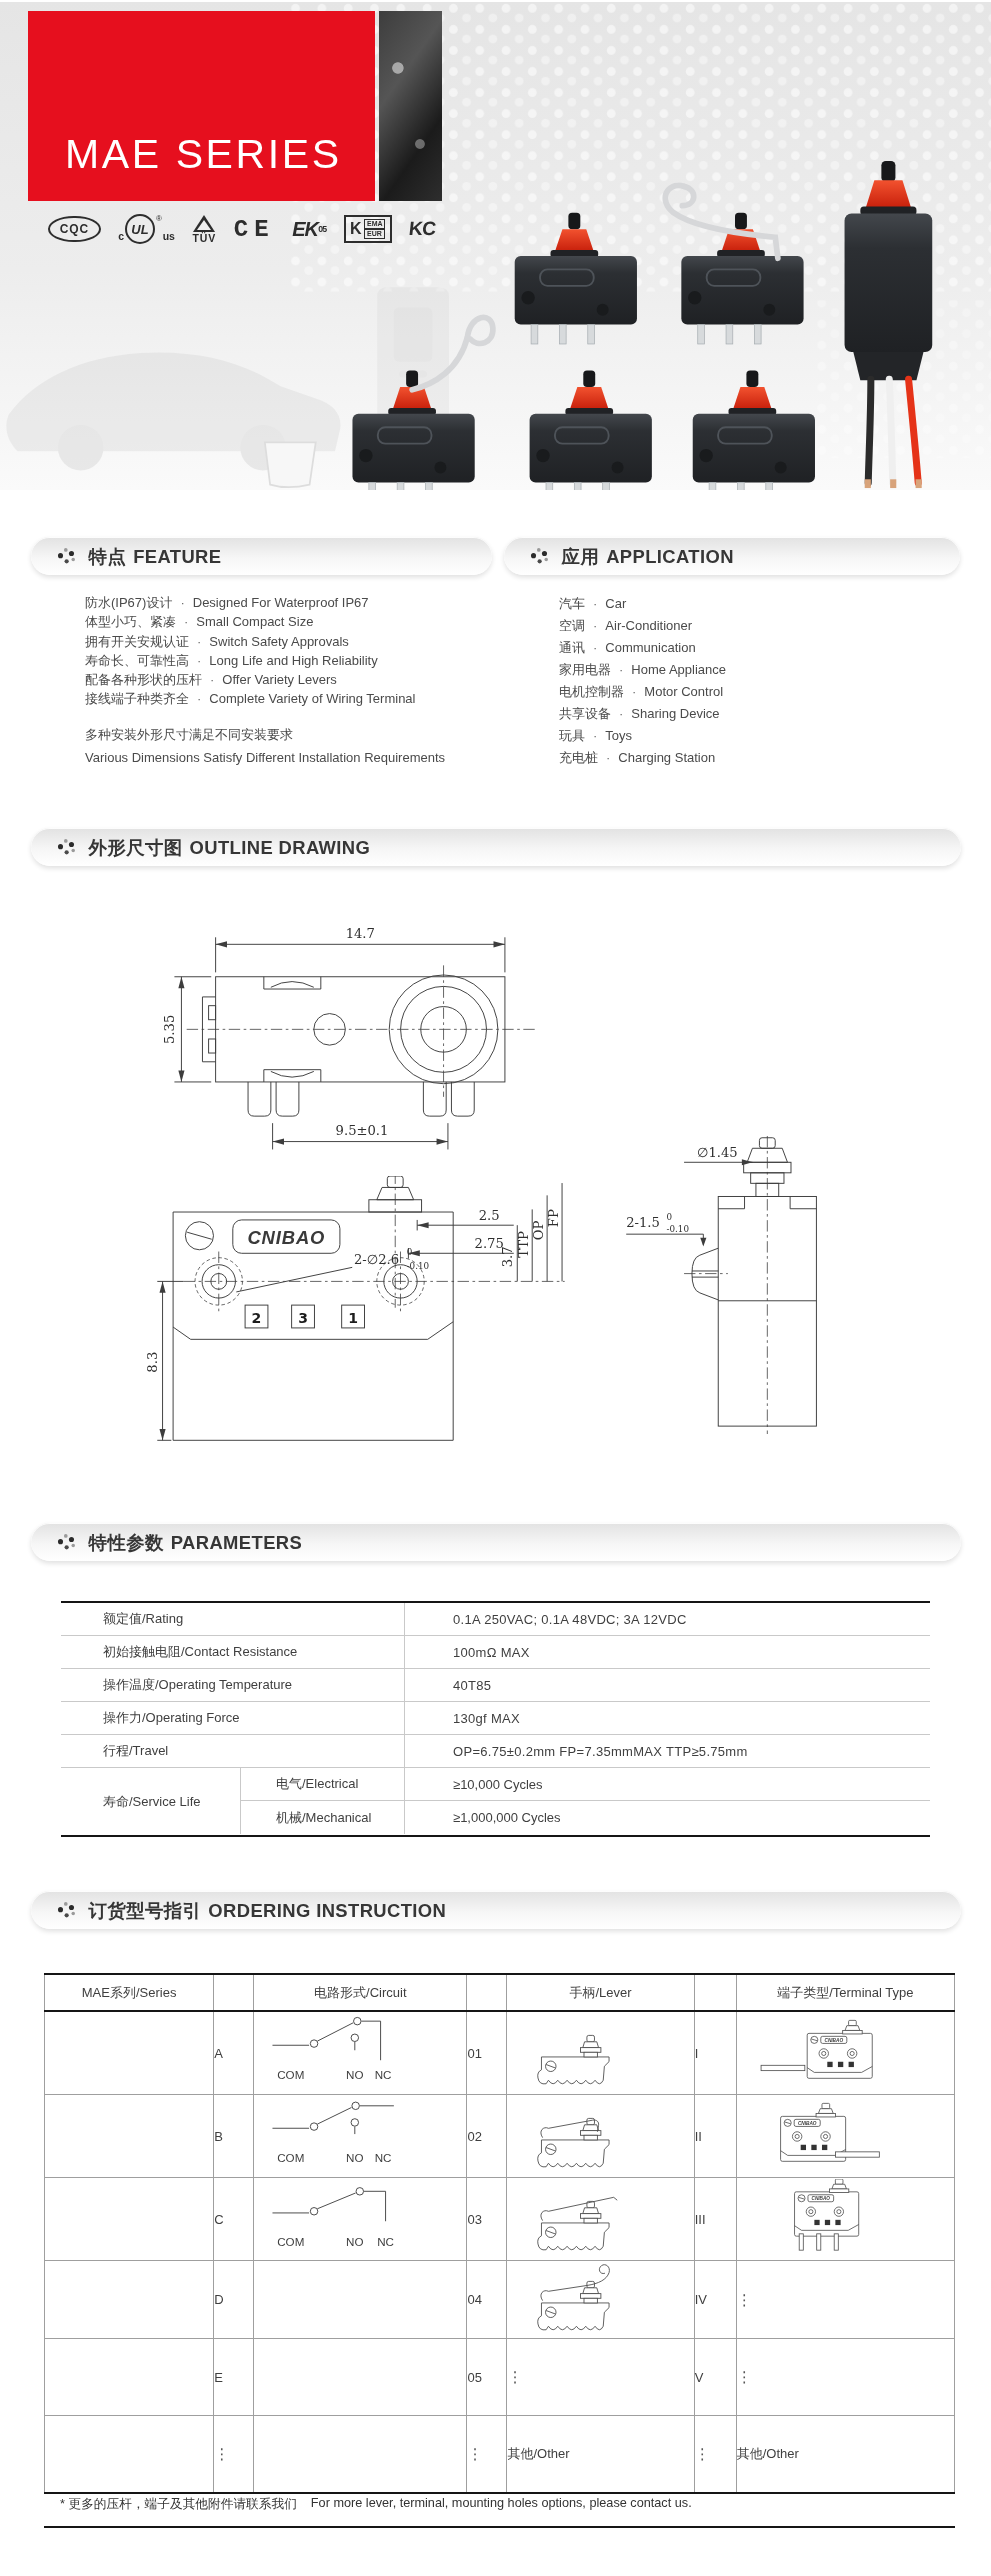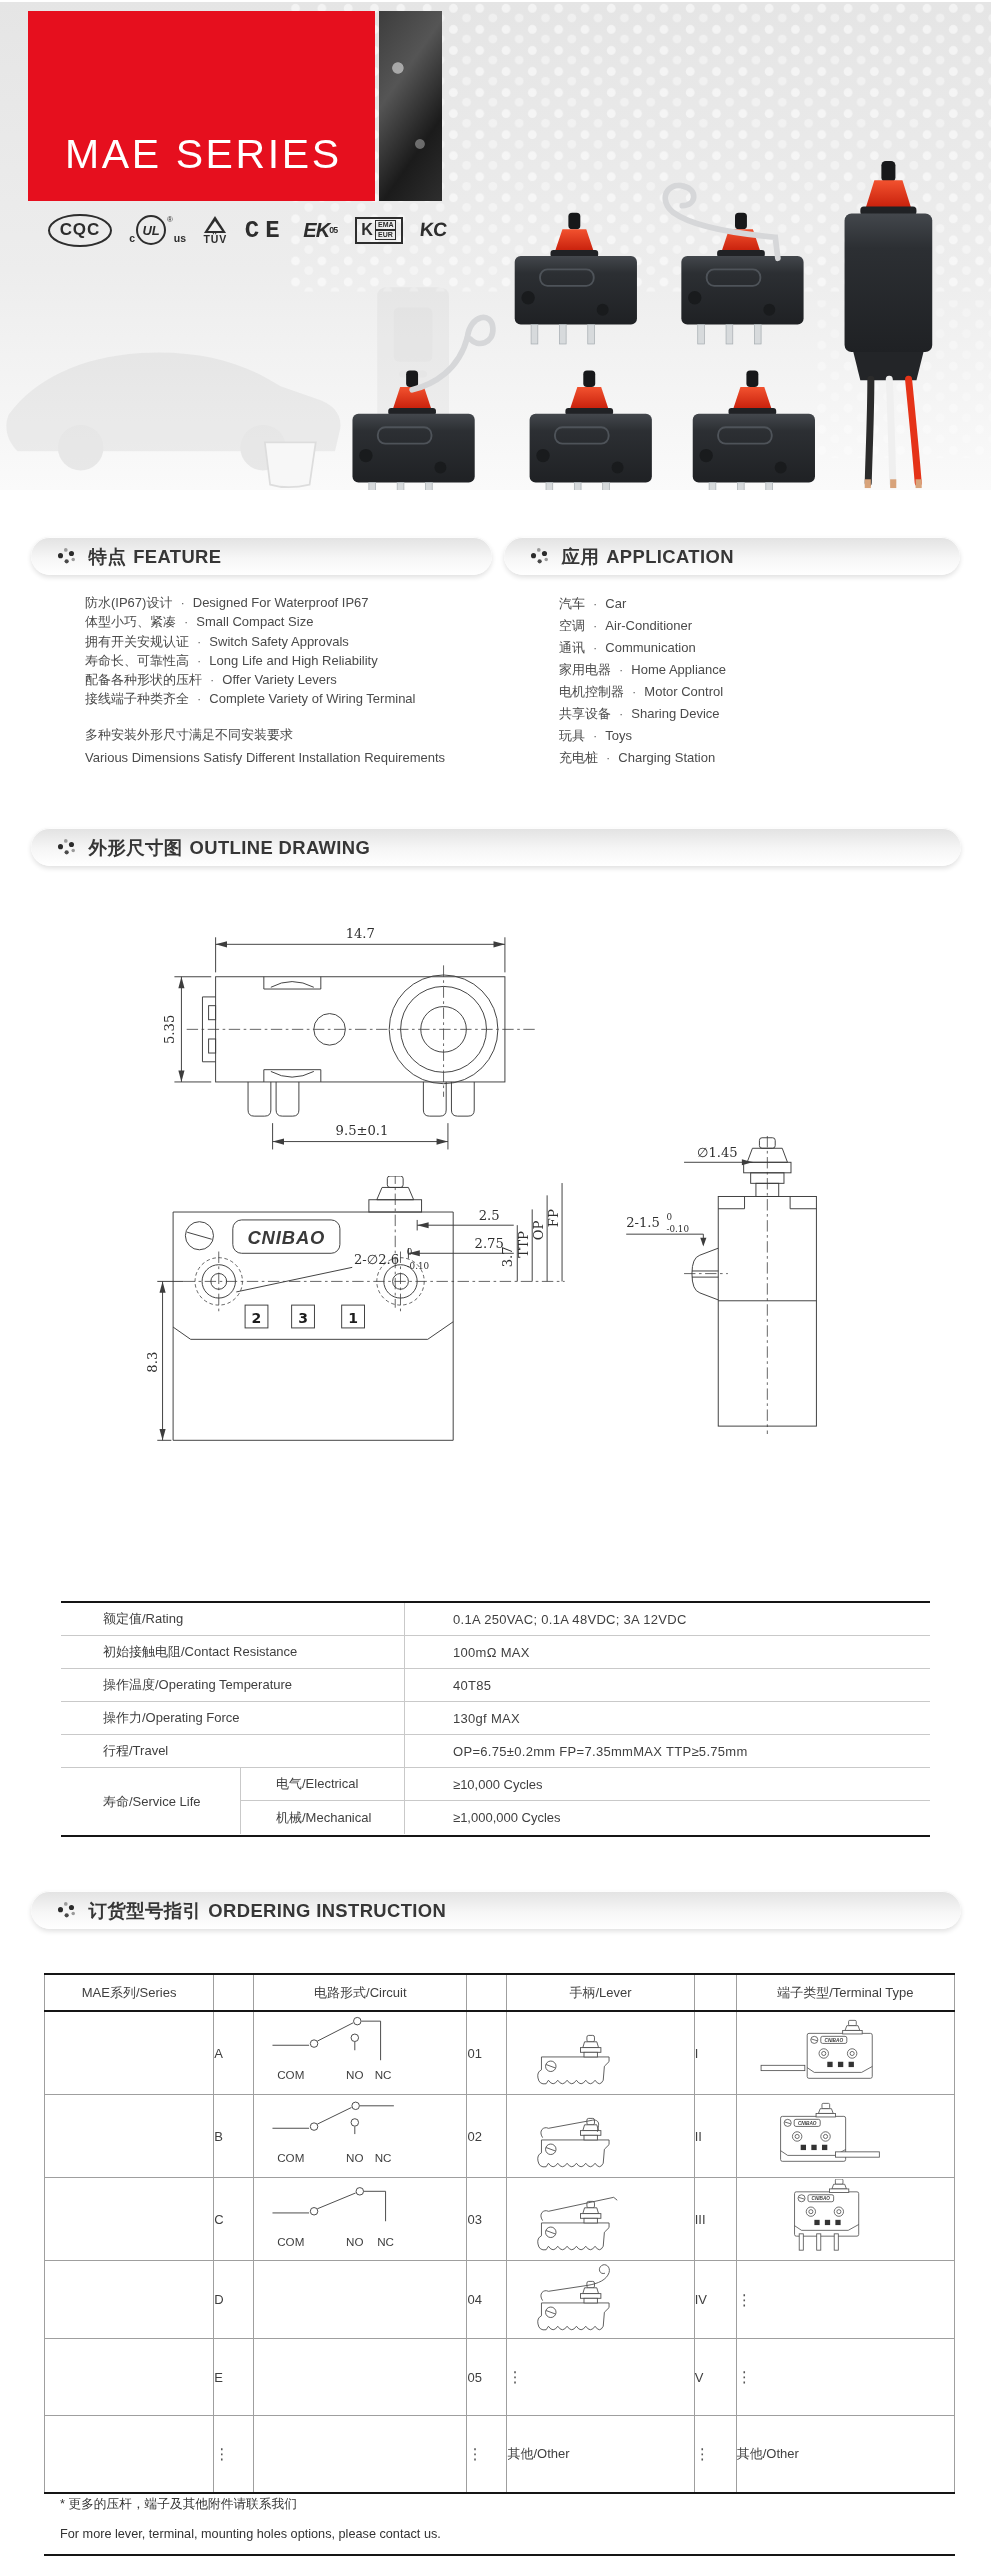"CQC" .cert-cqc { font-size: 17px -> 12px }
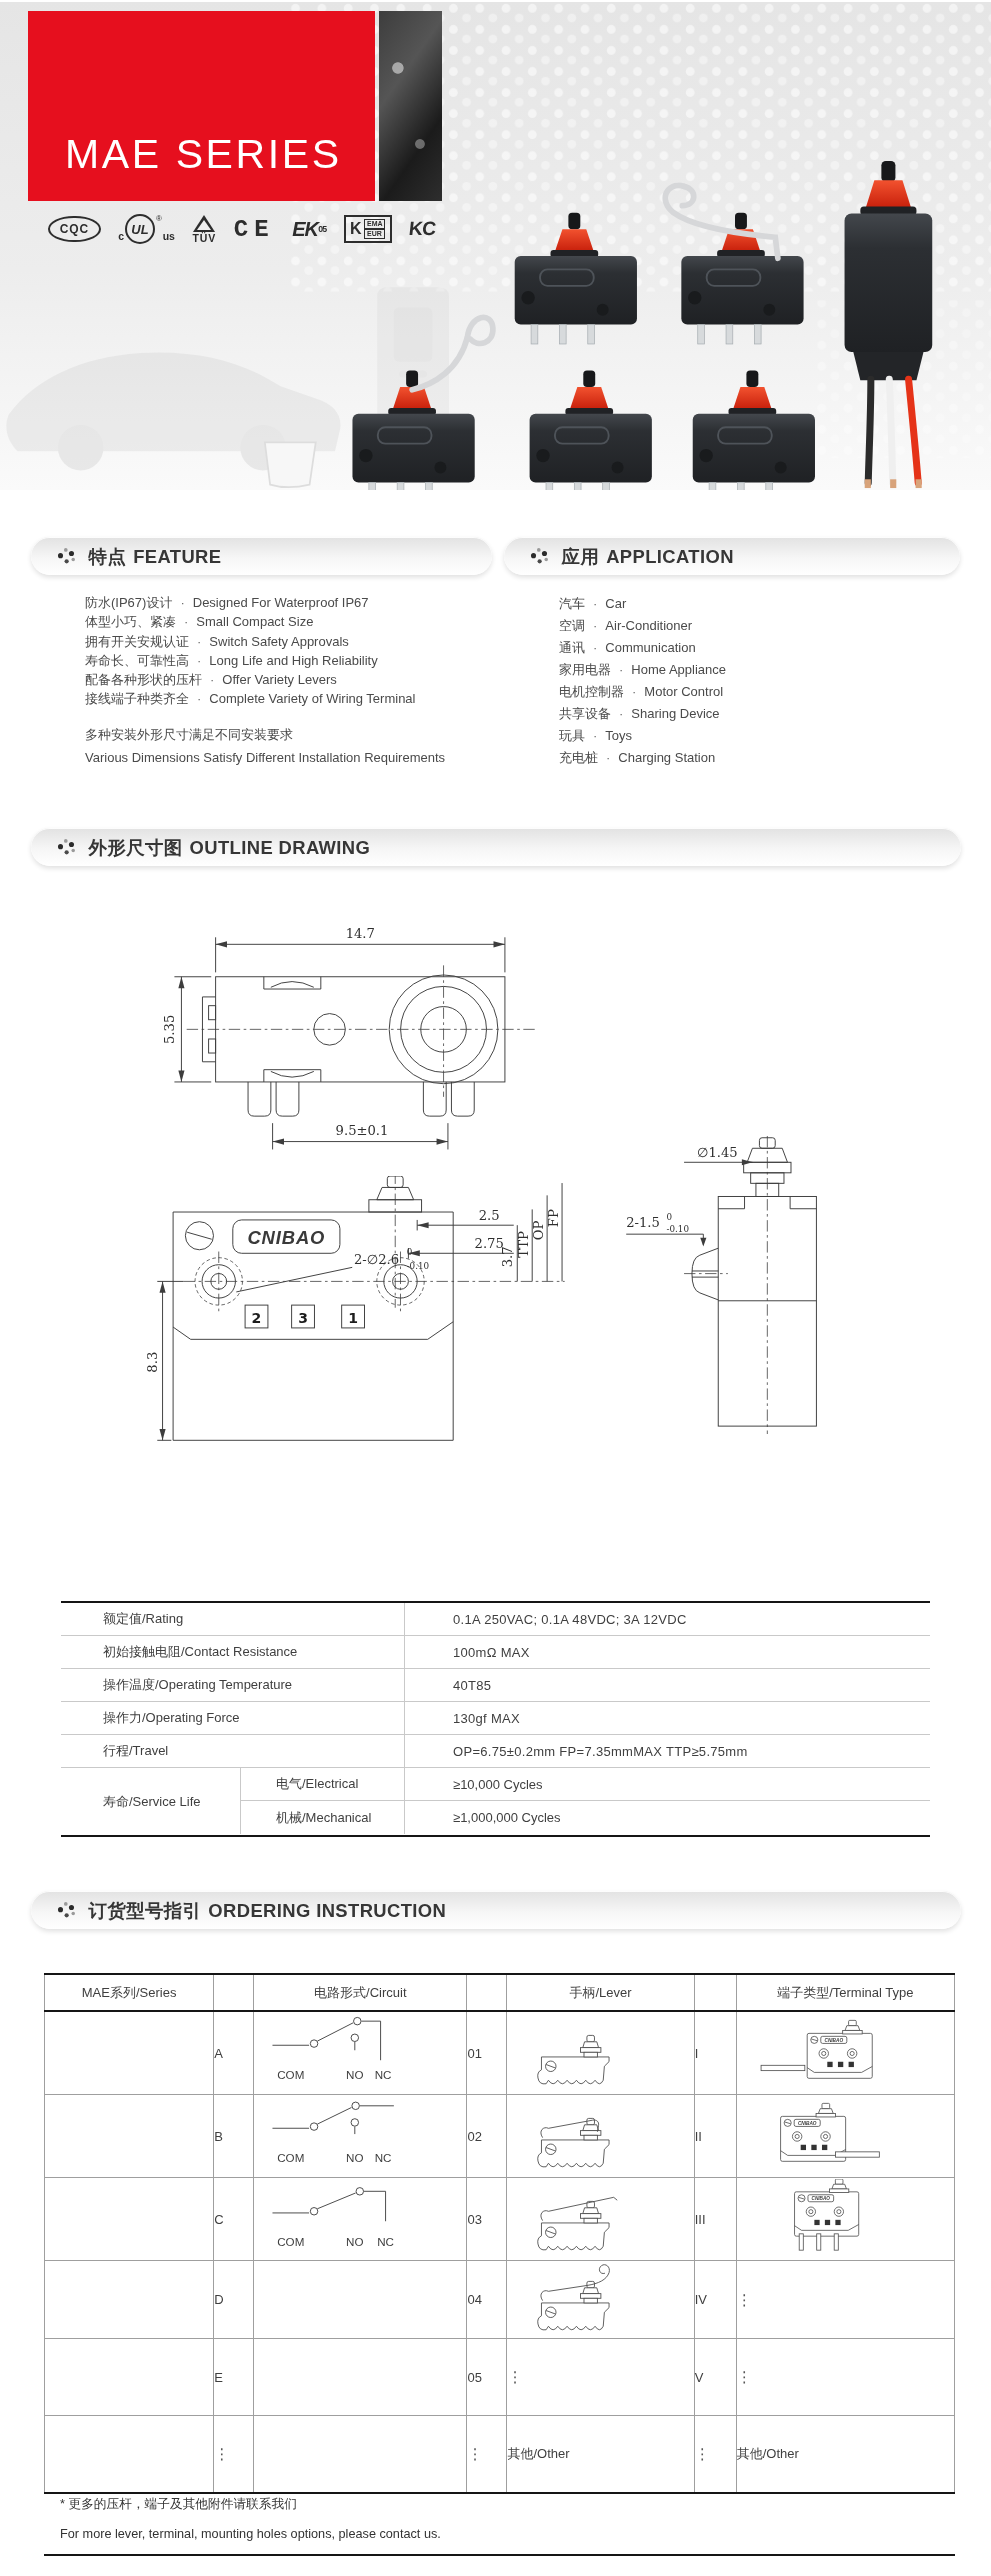"特性参数 PARAMETERS" div.pill { html: none -> <div> <svg> <circle></circle> <circle></circle> <circle></circle> <circle></circle> <circle></circle> </svg> <span><span>特性参数</span><span>PARAMETERS</span></span> </div> }
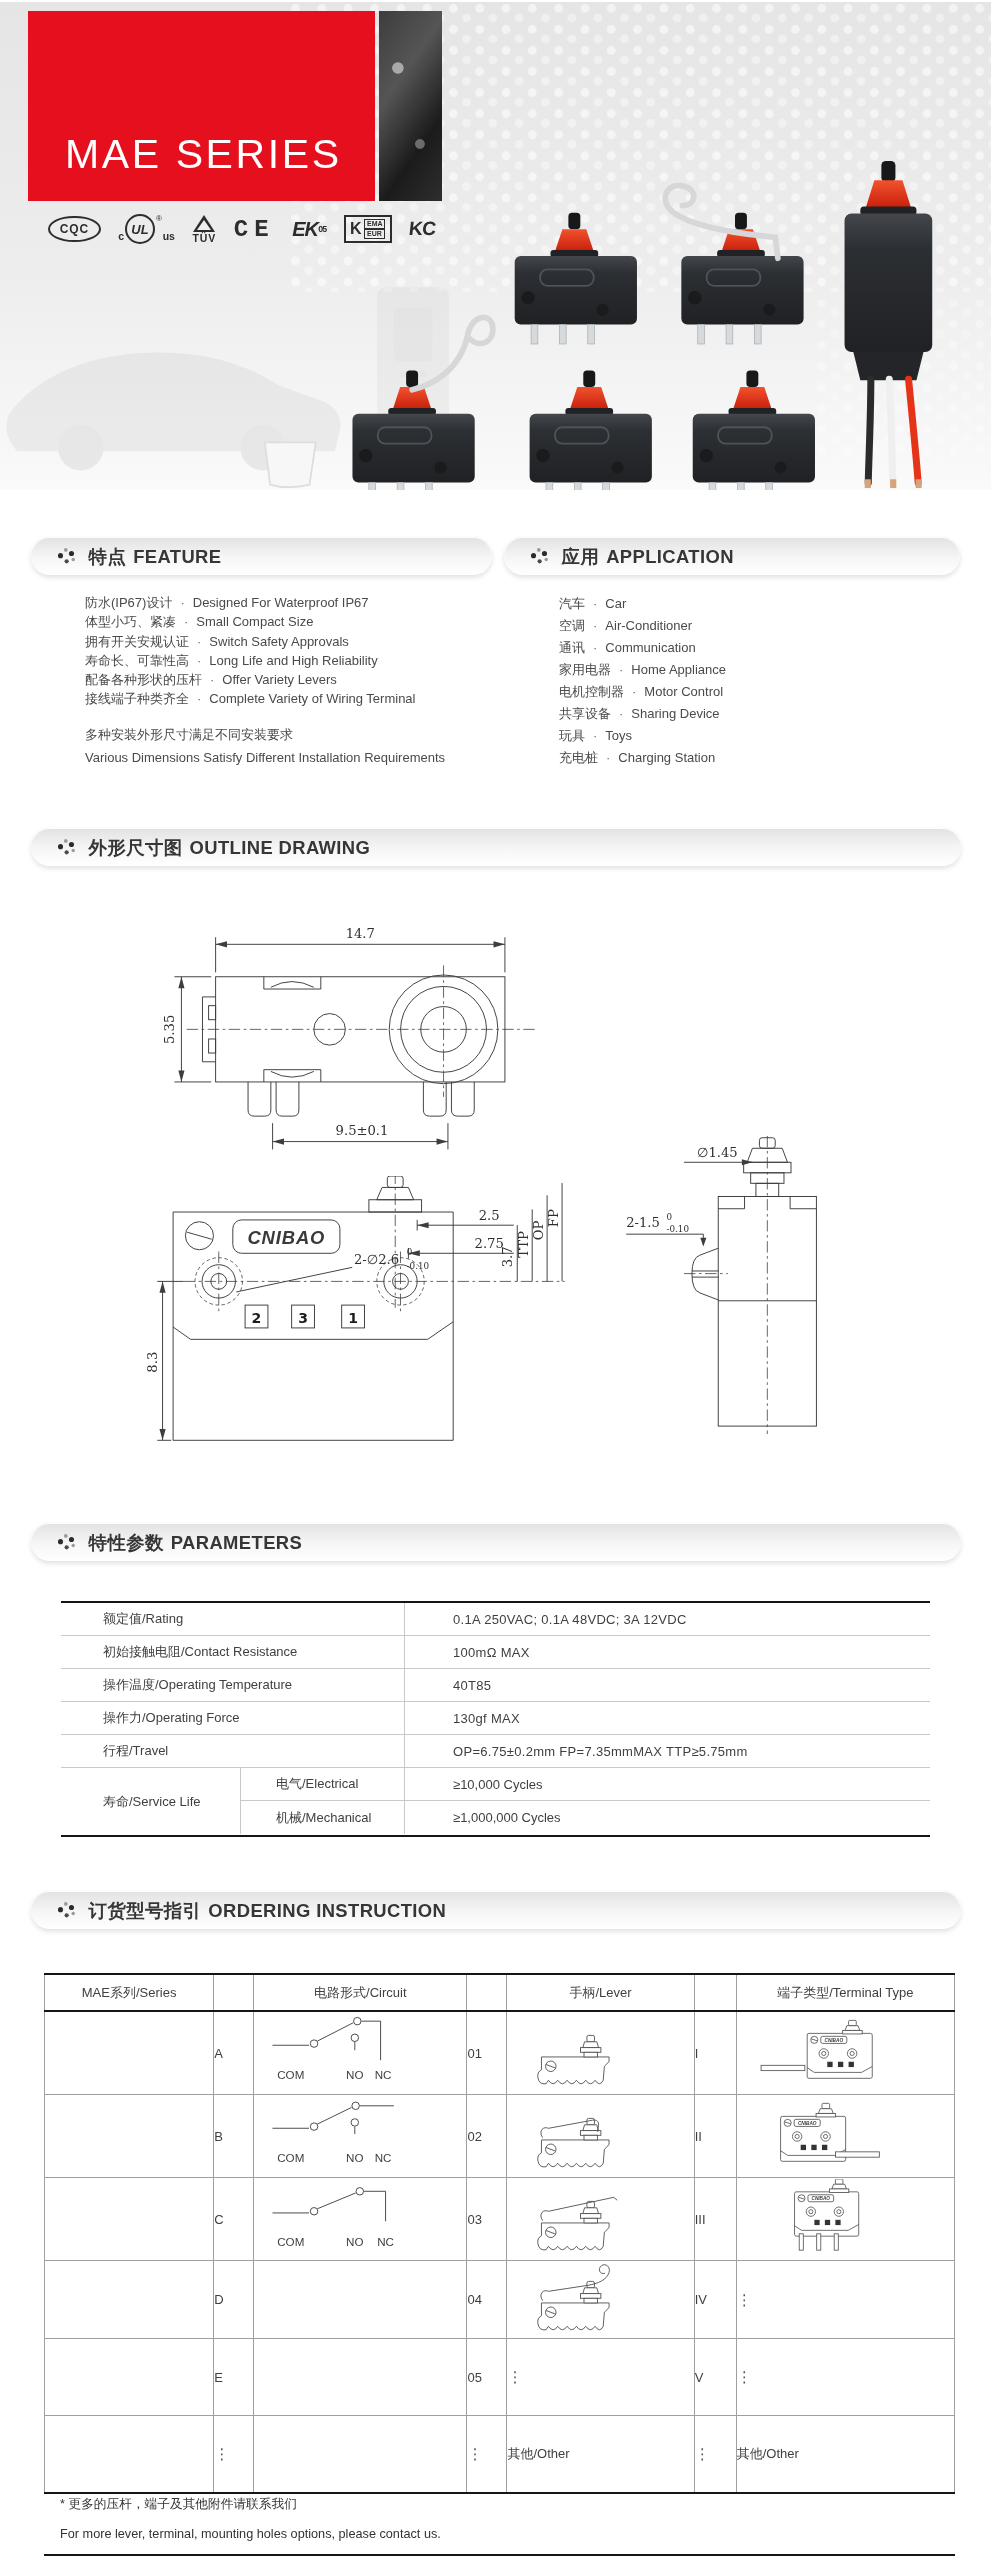"* 更多的压杆，端子及其他附件请联系我们" .footnote { flex-direction: column -> none }
